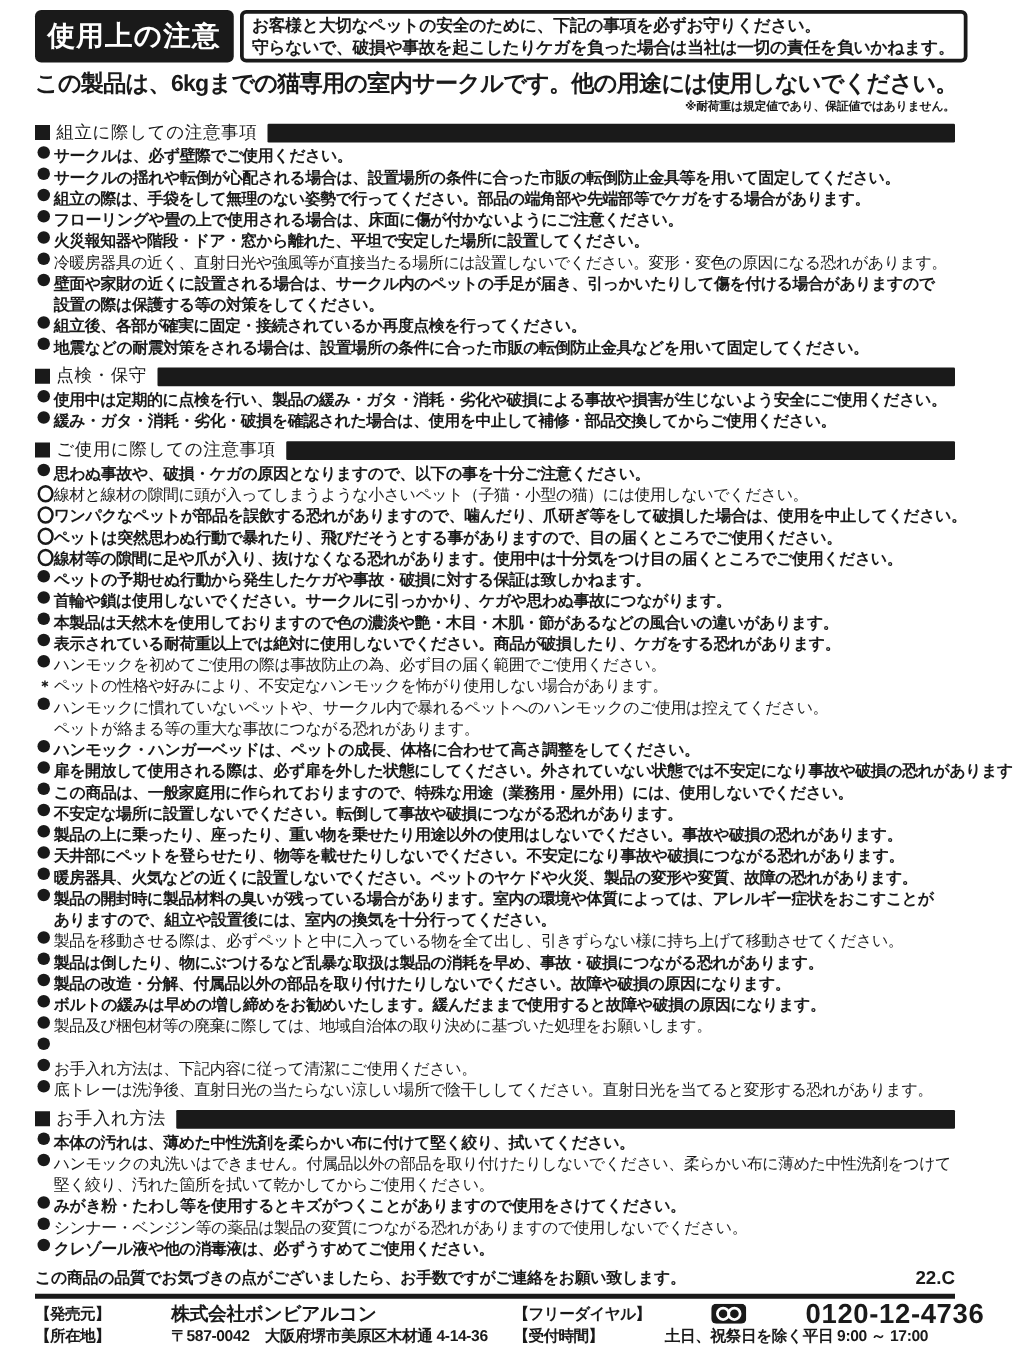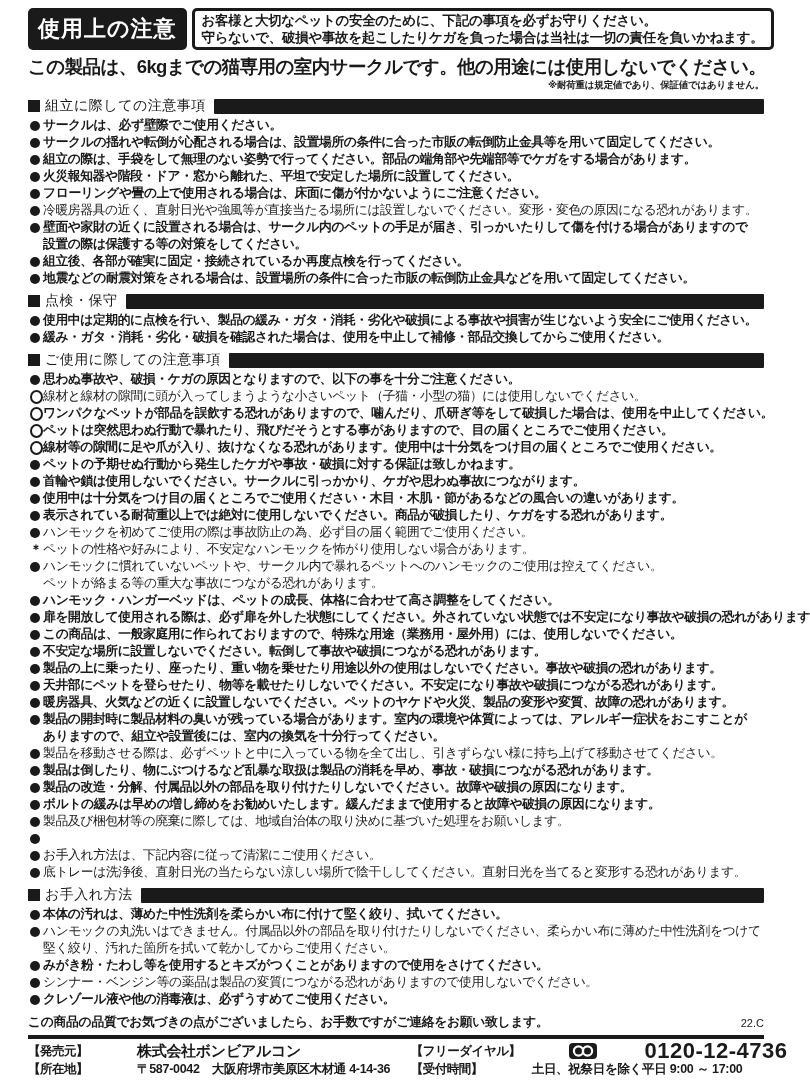"サークルは、必ず壁際でご使用ください。" .item { align-items: center -> flex-start }
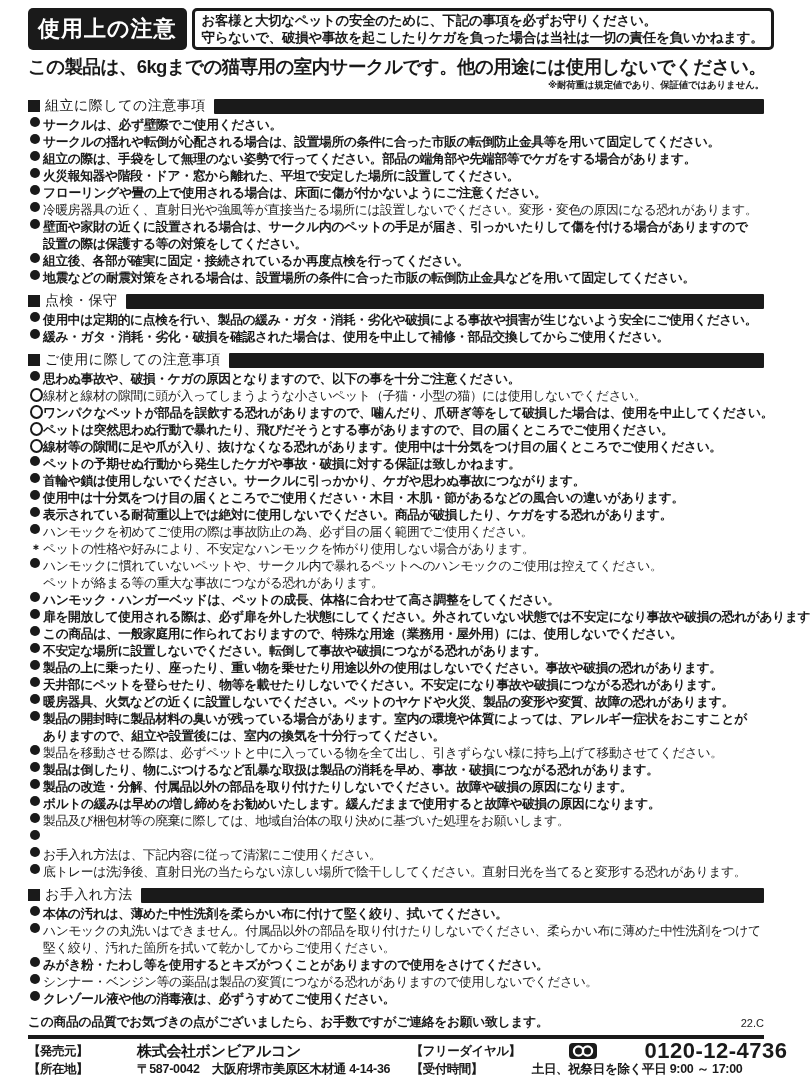"火災報知器や階段・ドア・窓から離れた、平坦で安定した場所に設置してください。" div.item { order: before "フローリングや畳の上で使用される場合は、床面に傷が付かないようにご注意ください。" -> after "フローリングや畳の上で使用される場合は、床面に傷が付かないようにご注意ください。" }
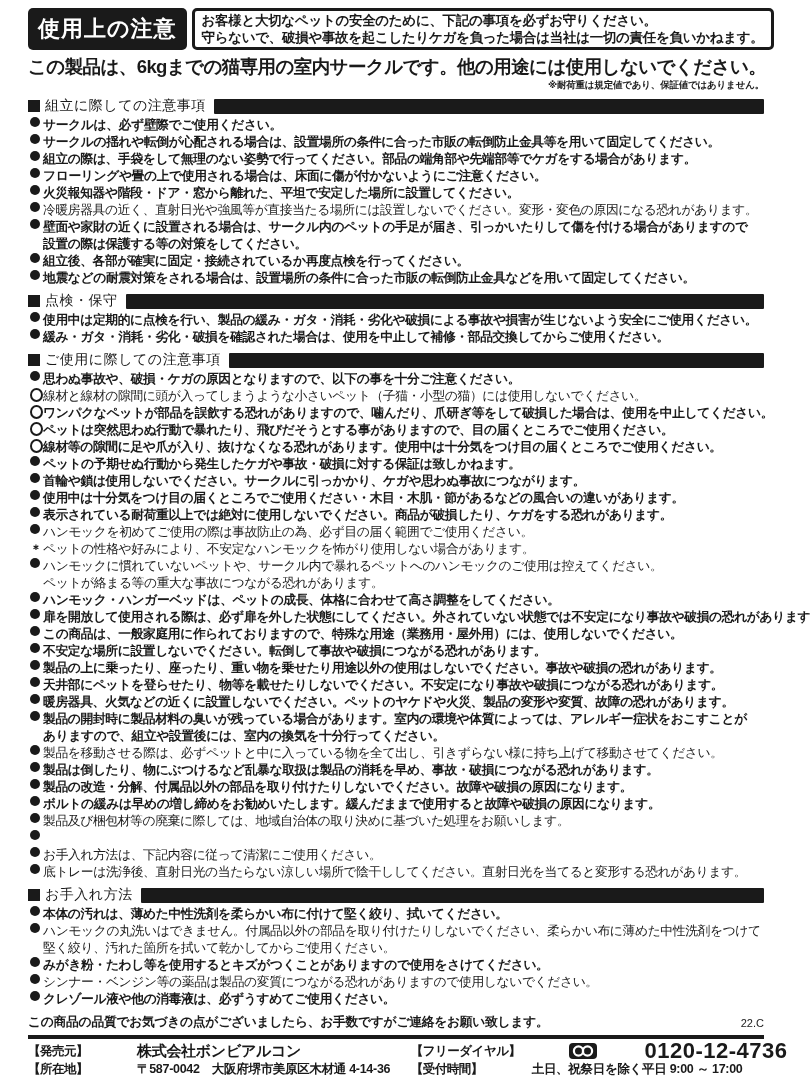"使用中は十分気をつけ目の届くところでご使用ください・木目・木肌・節があるなどの風" span.tx { text: 使用中は十分気をつけ目の届くところでご使用ください -> 本製品は天然木を使用しておりますので色の濃淡や艶 }
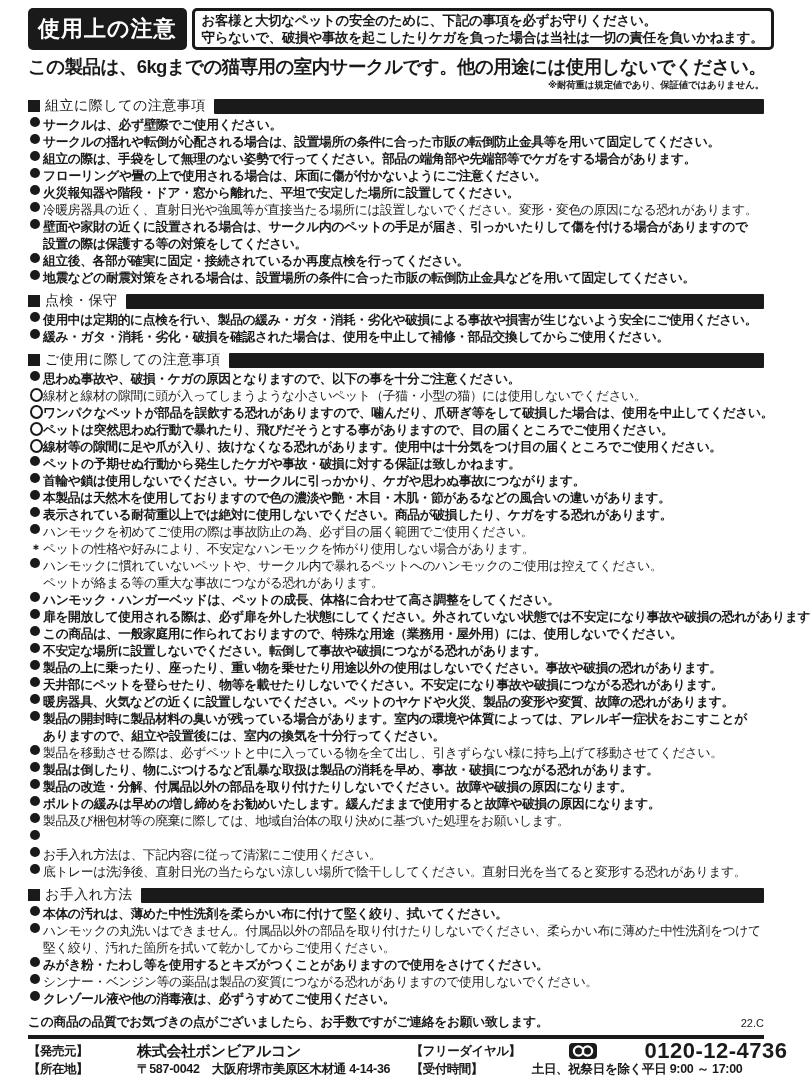"22.C" .rev { font-size: 11px -> 15px; font-weight: 400 -> 700 }
